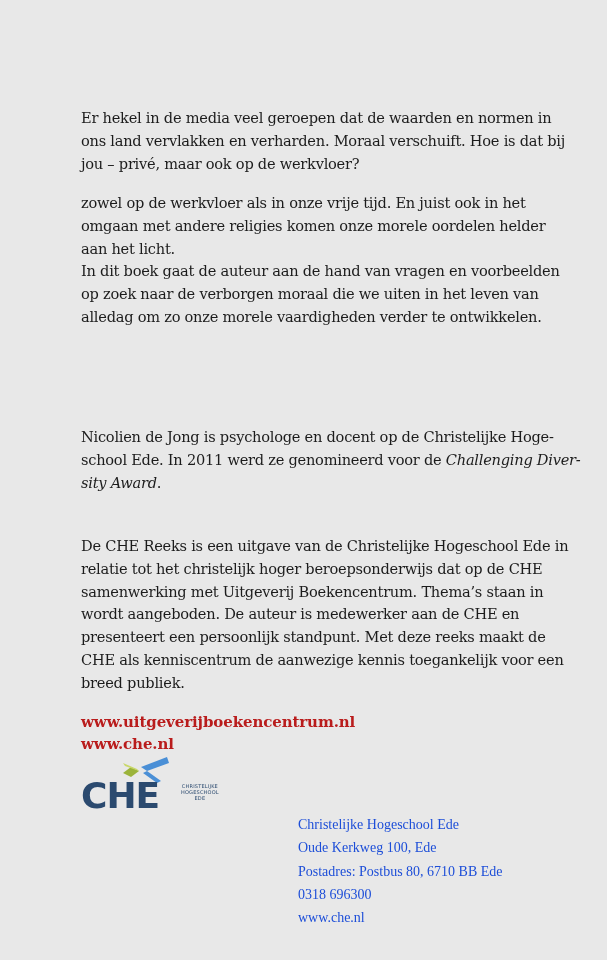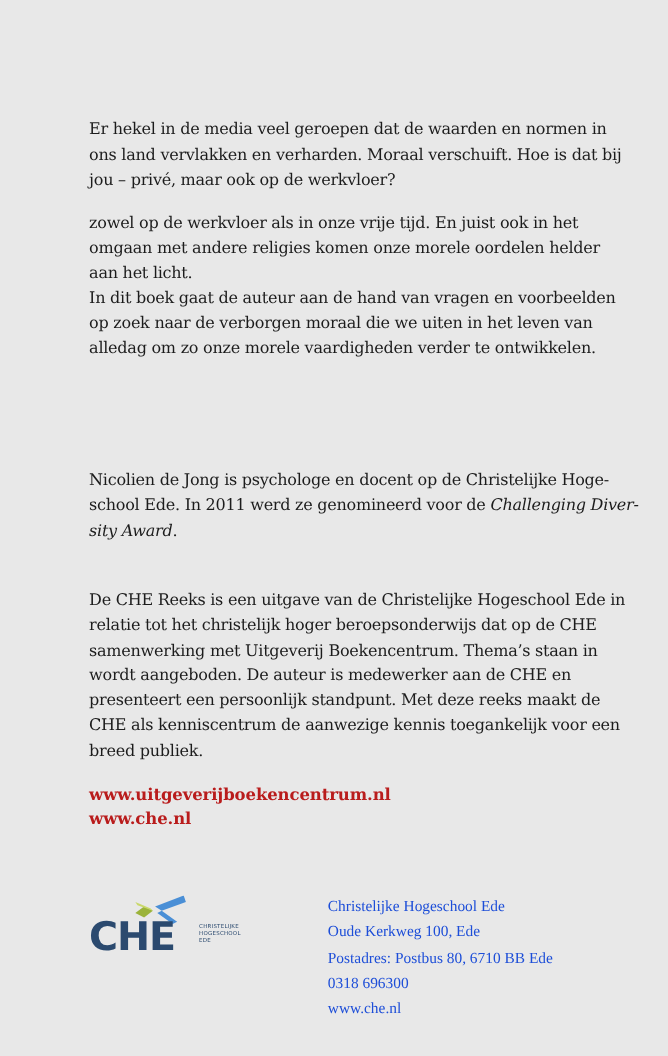"CHE" .logo { text-align: none -> center; top: 814px -> 757px }
